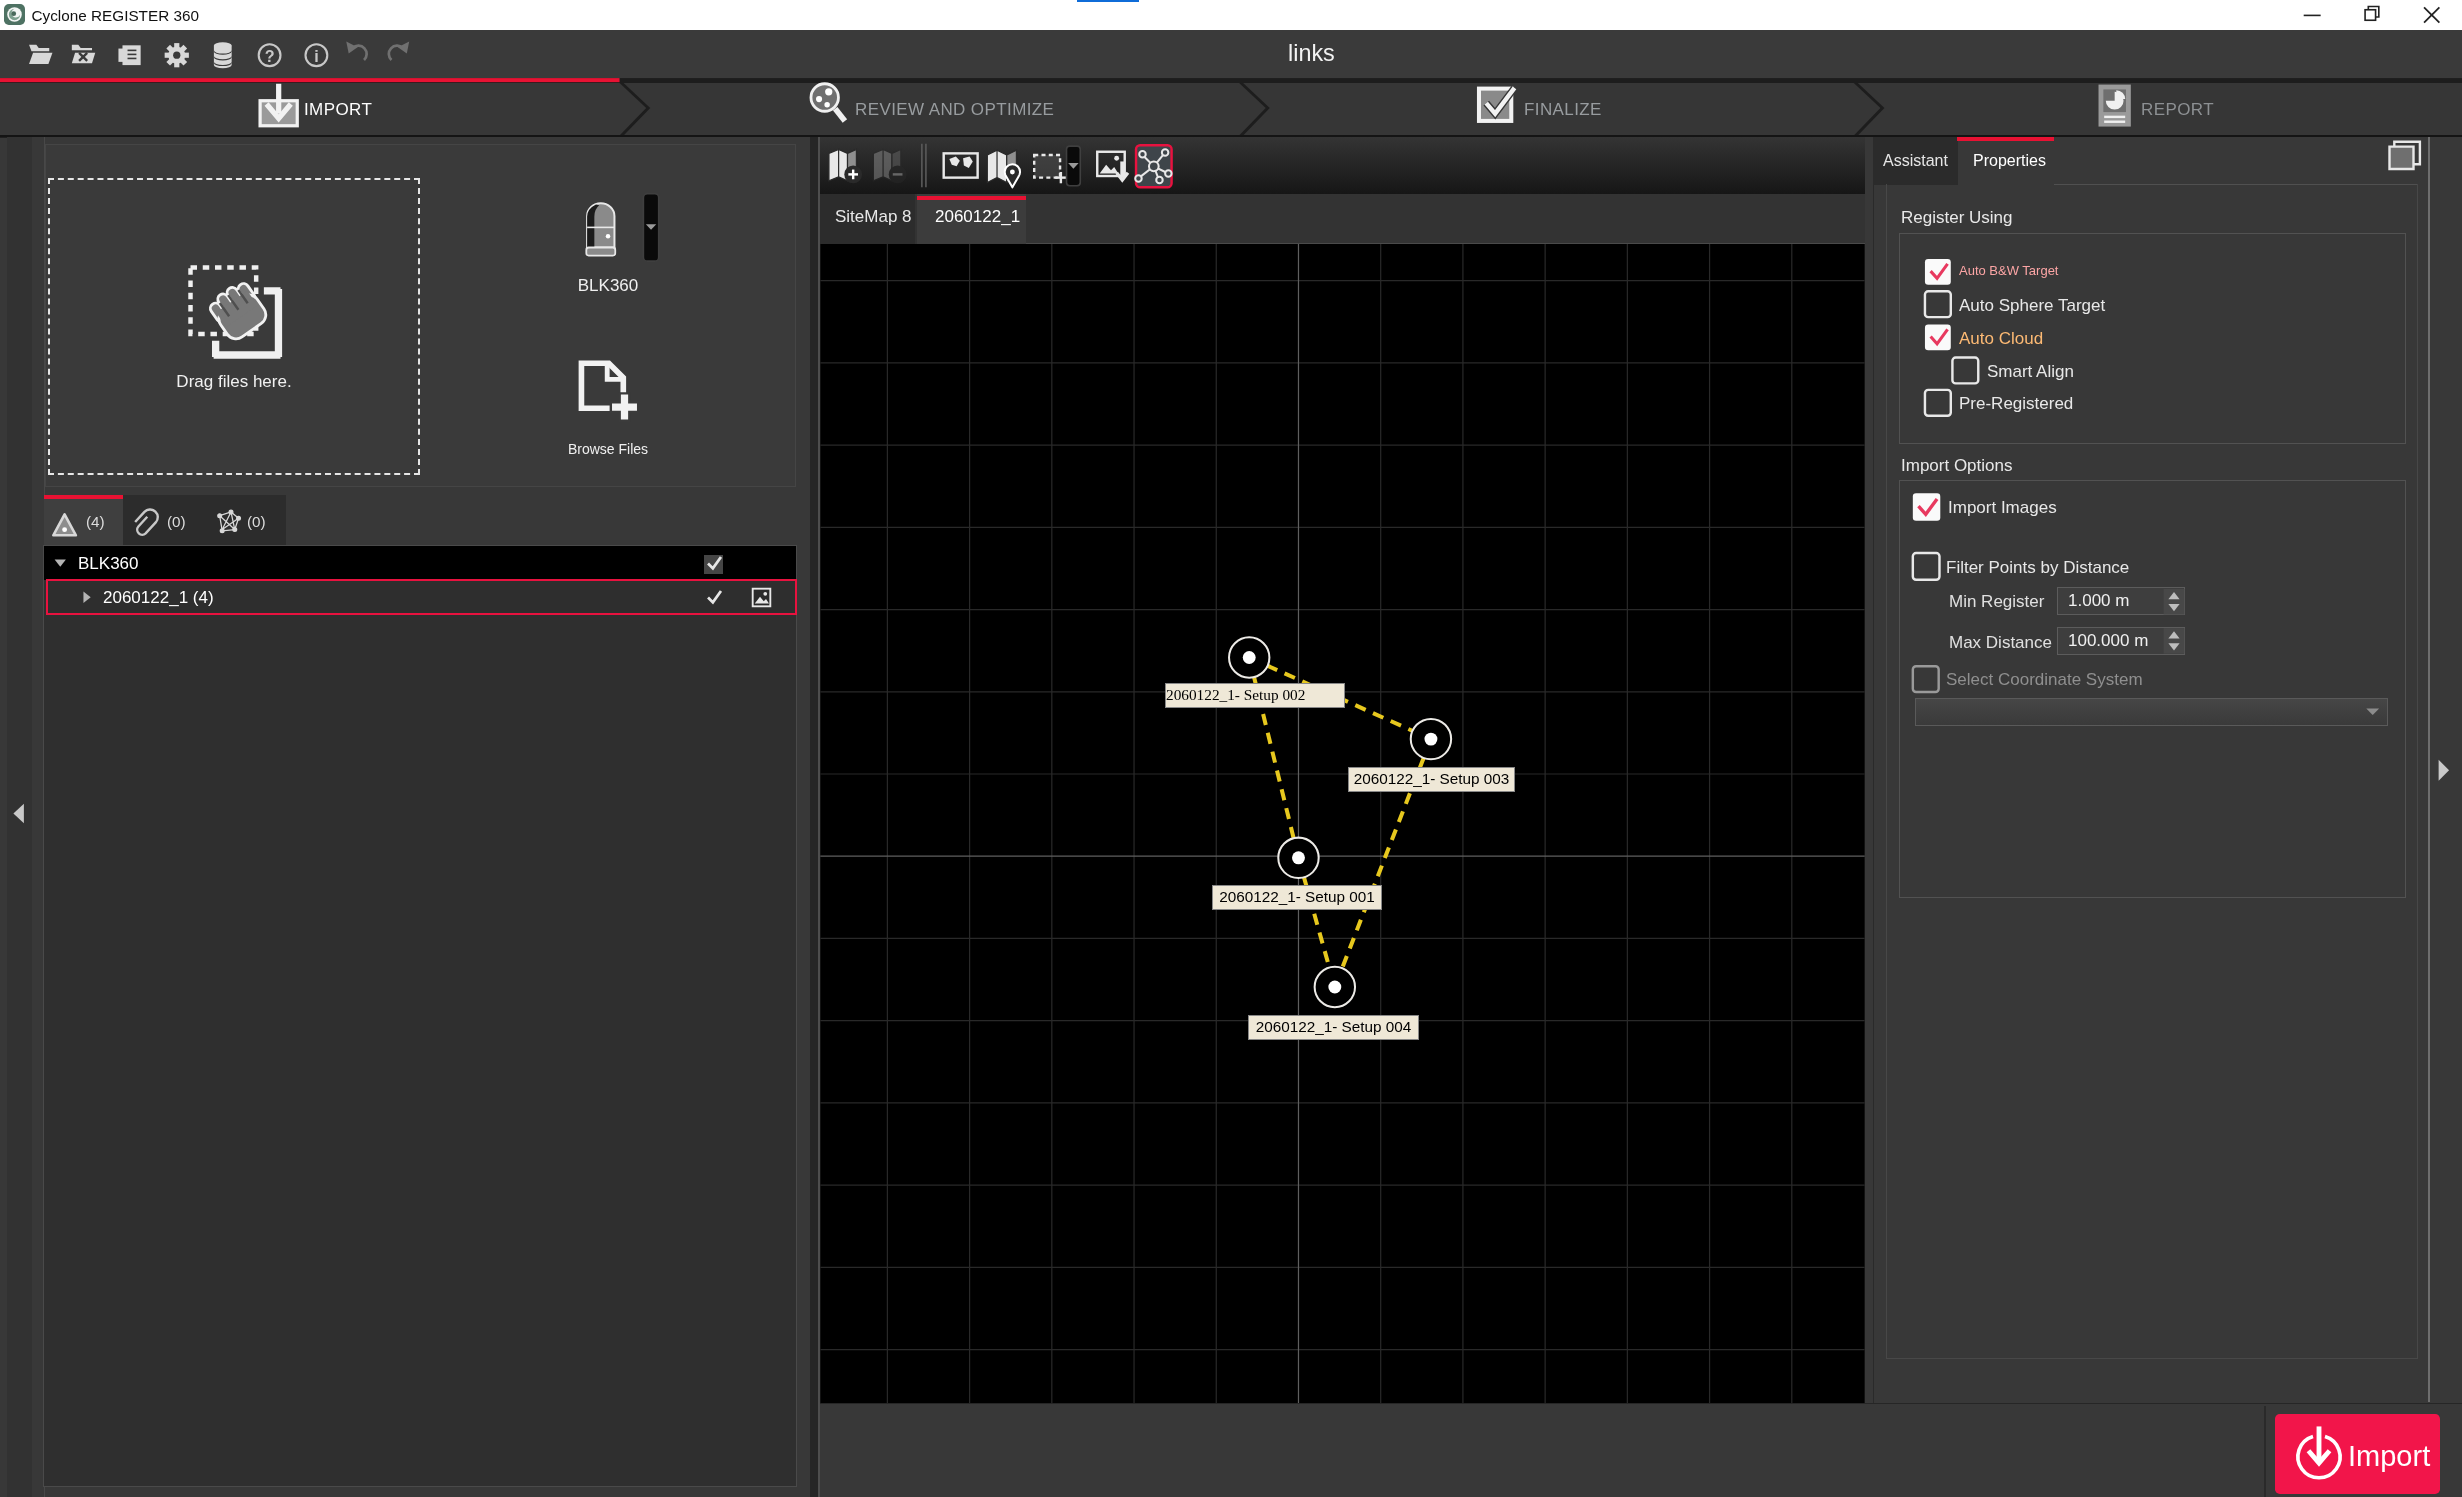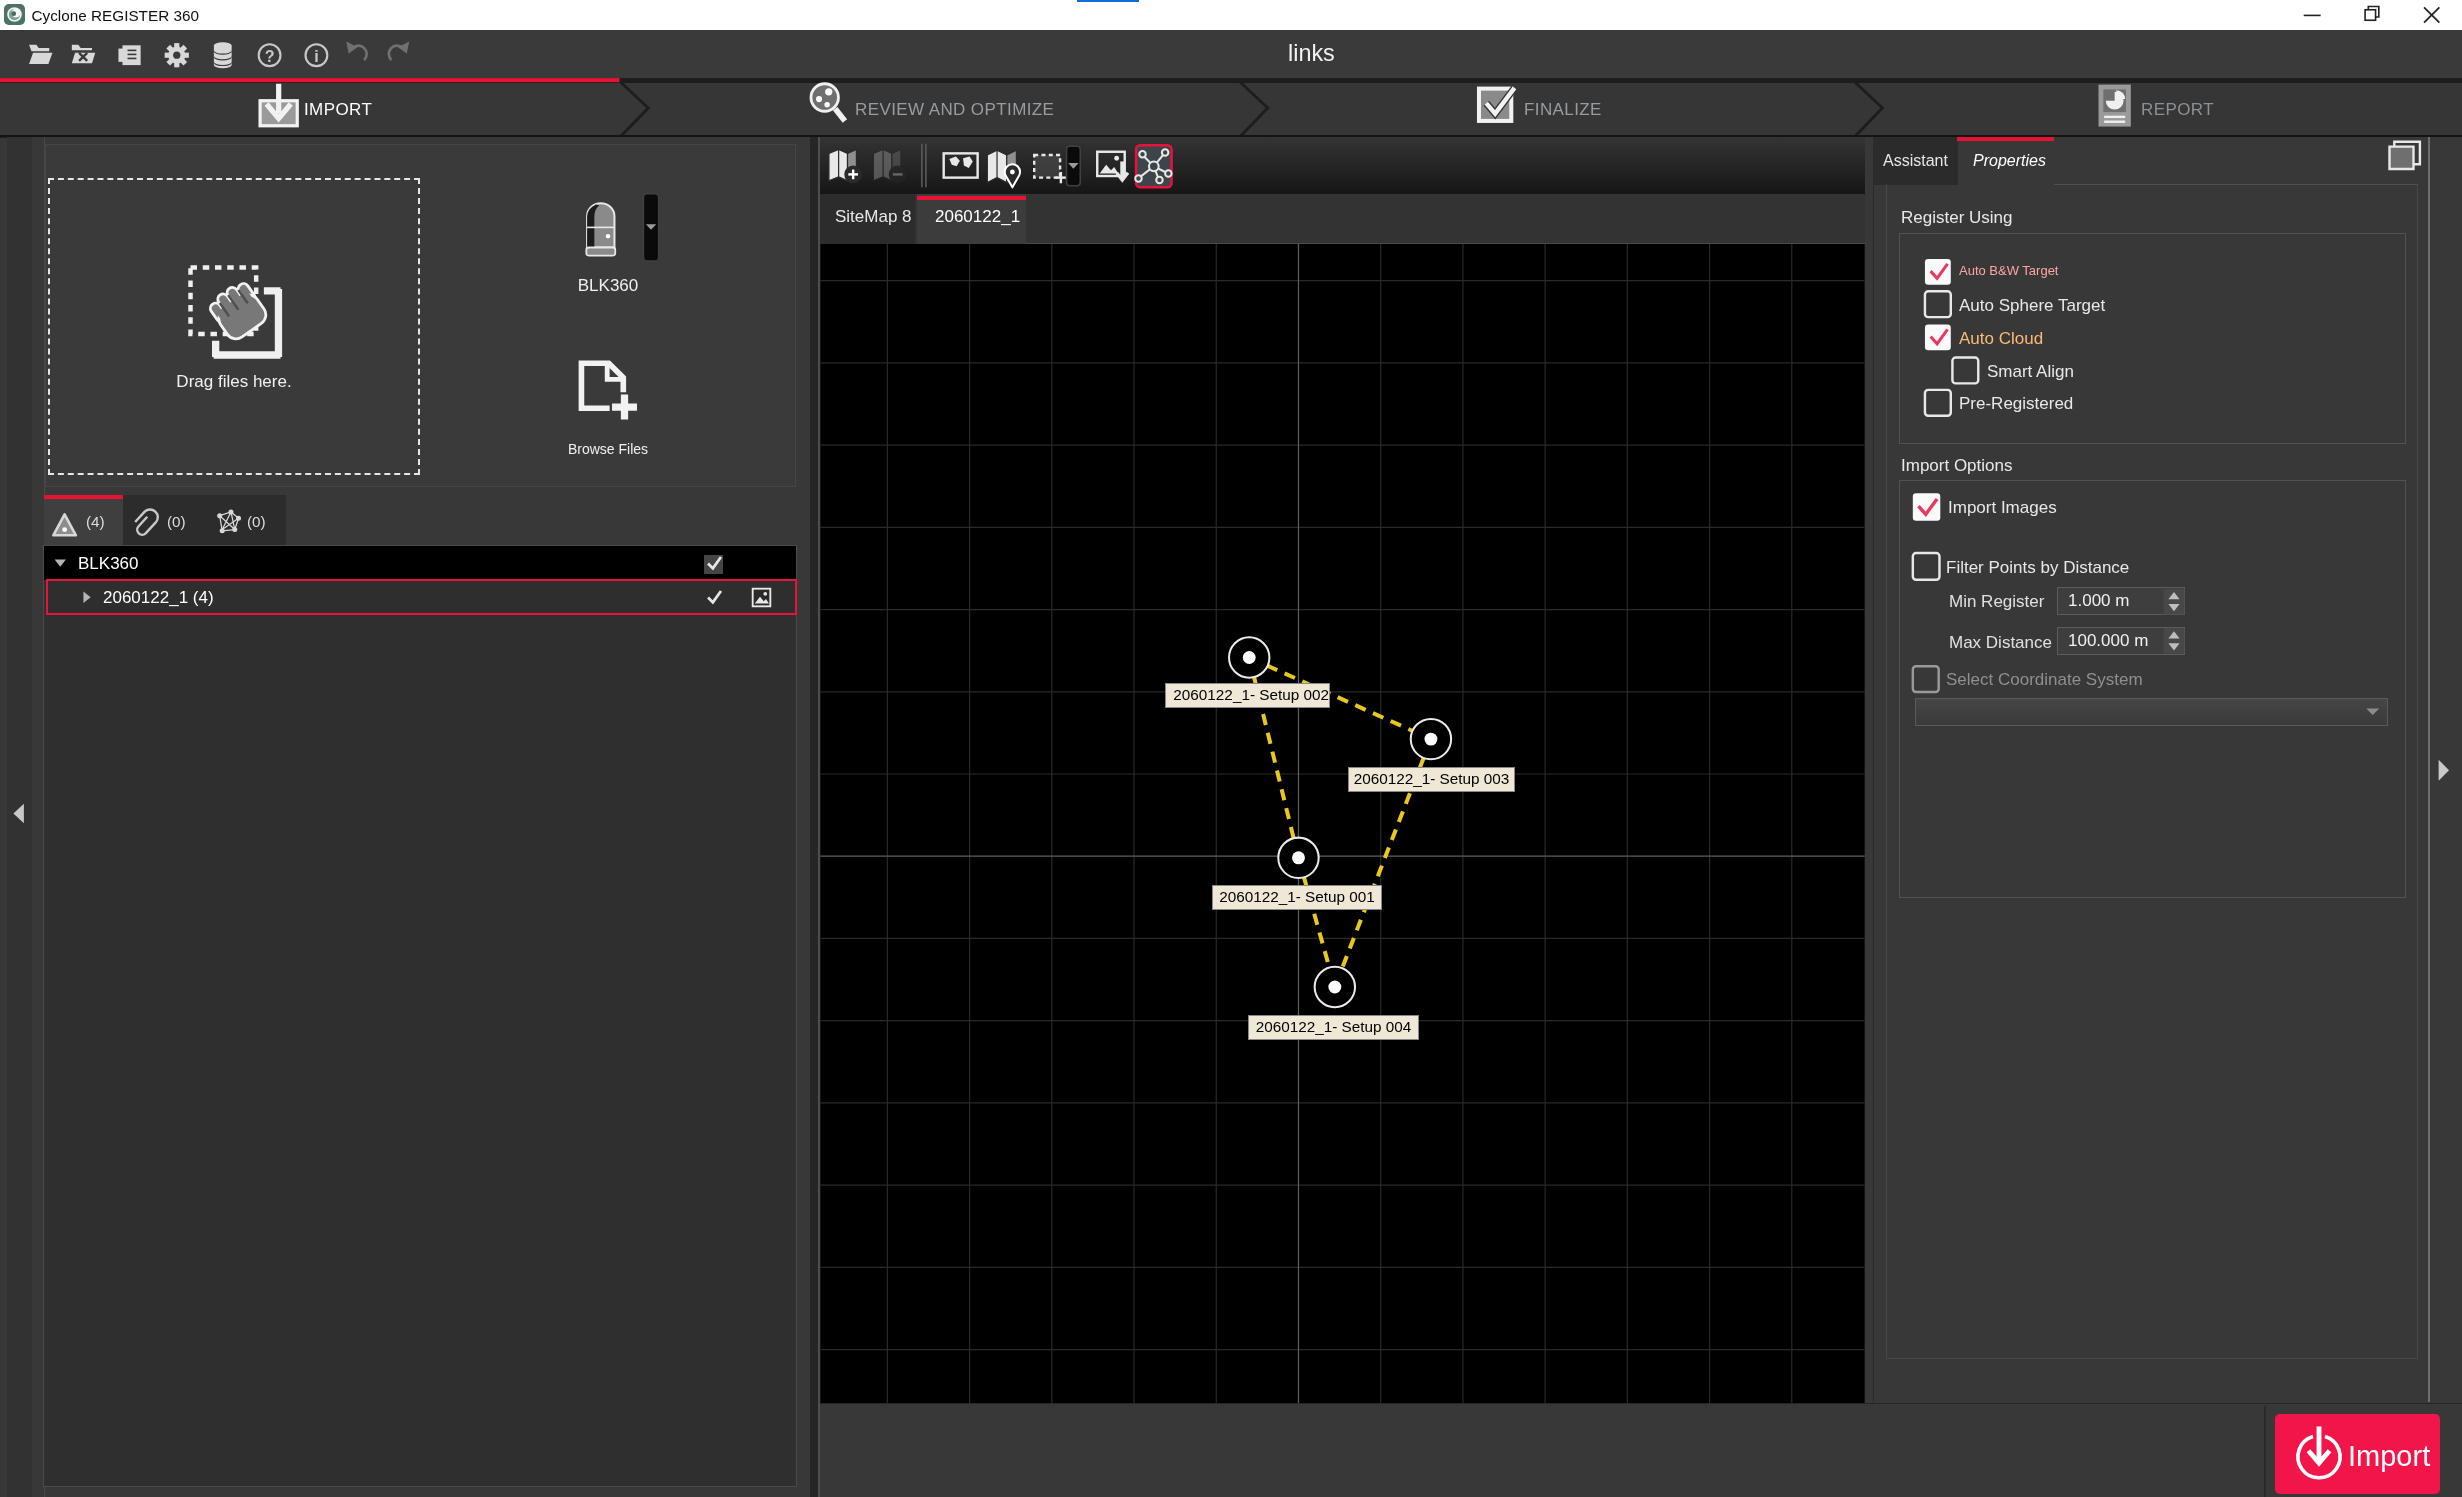"Properties" div.txt { font-style: italic -> none }
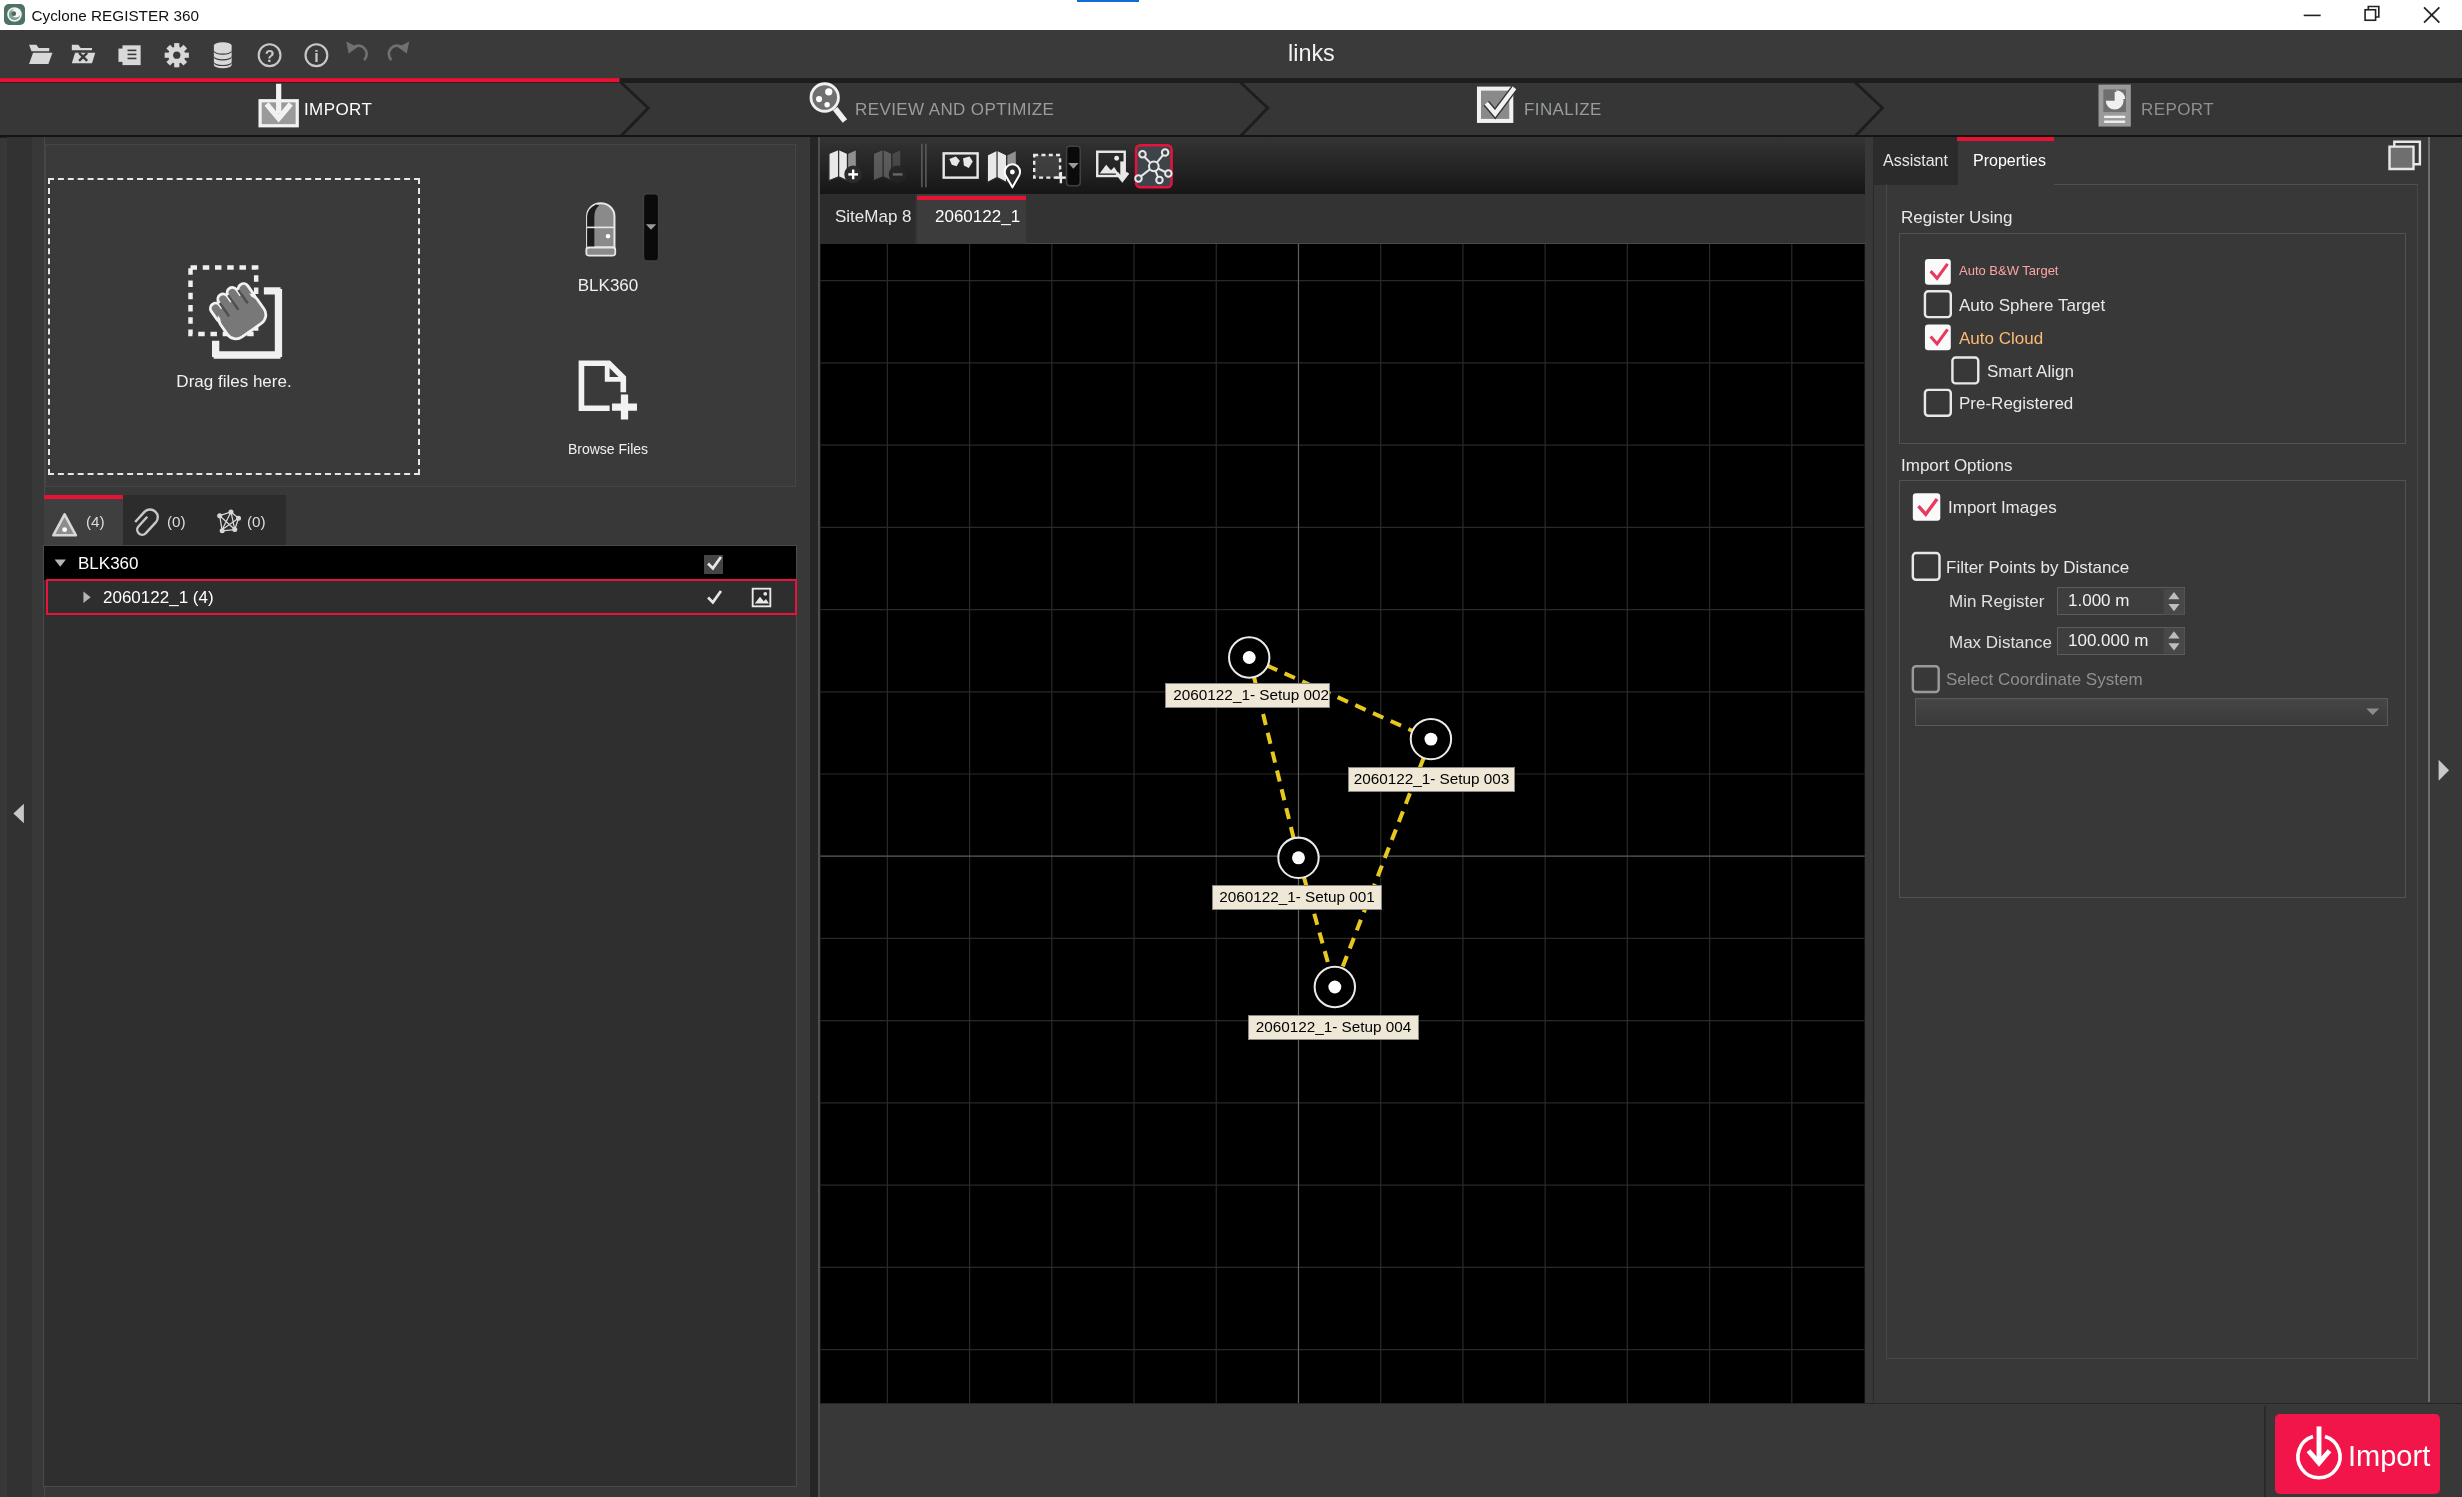"2060122_1- Setup 002" div.txt { font-family: none -> Liberation Serif, serif; text-align: right -> left; width: 165px -> 180px }
